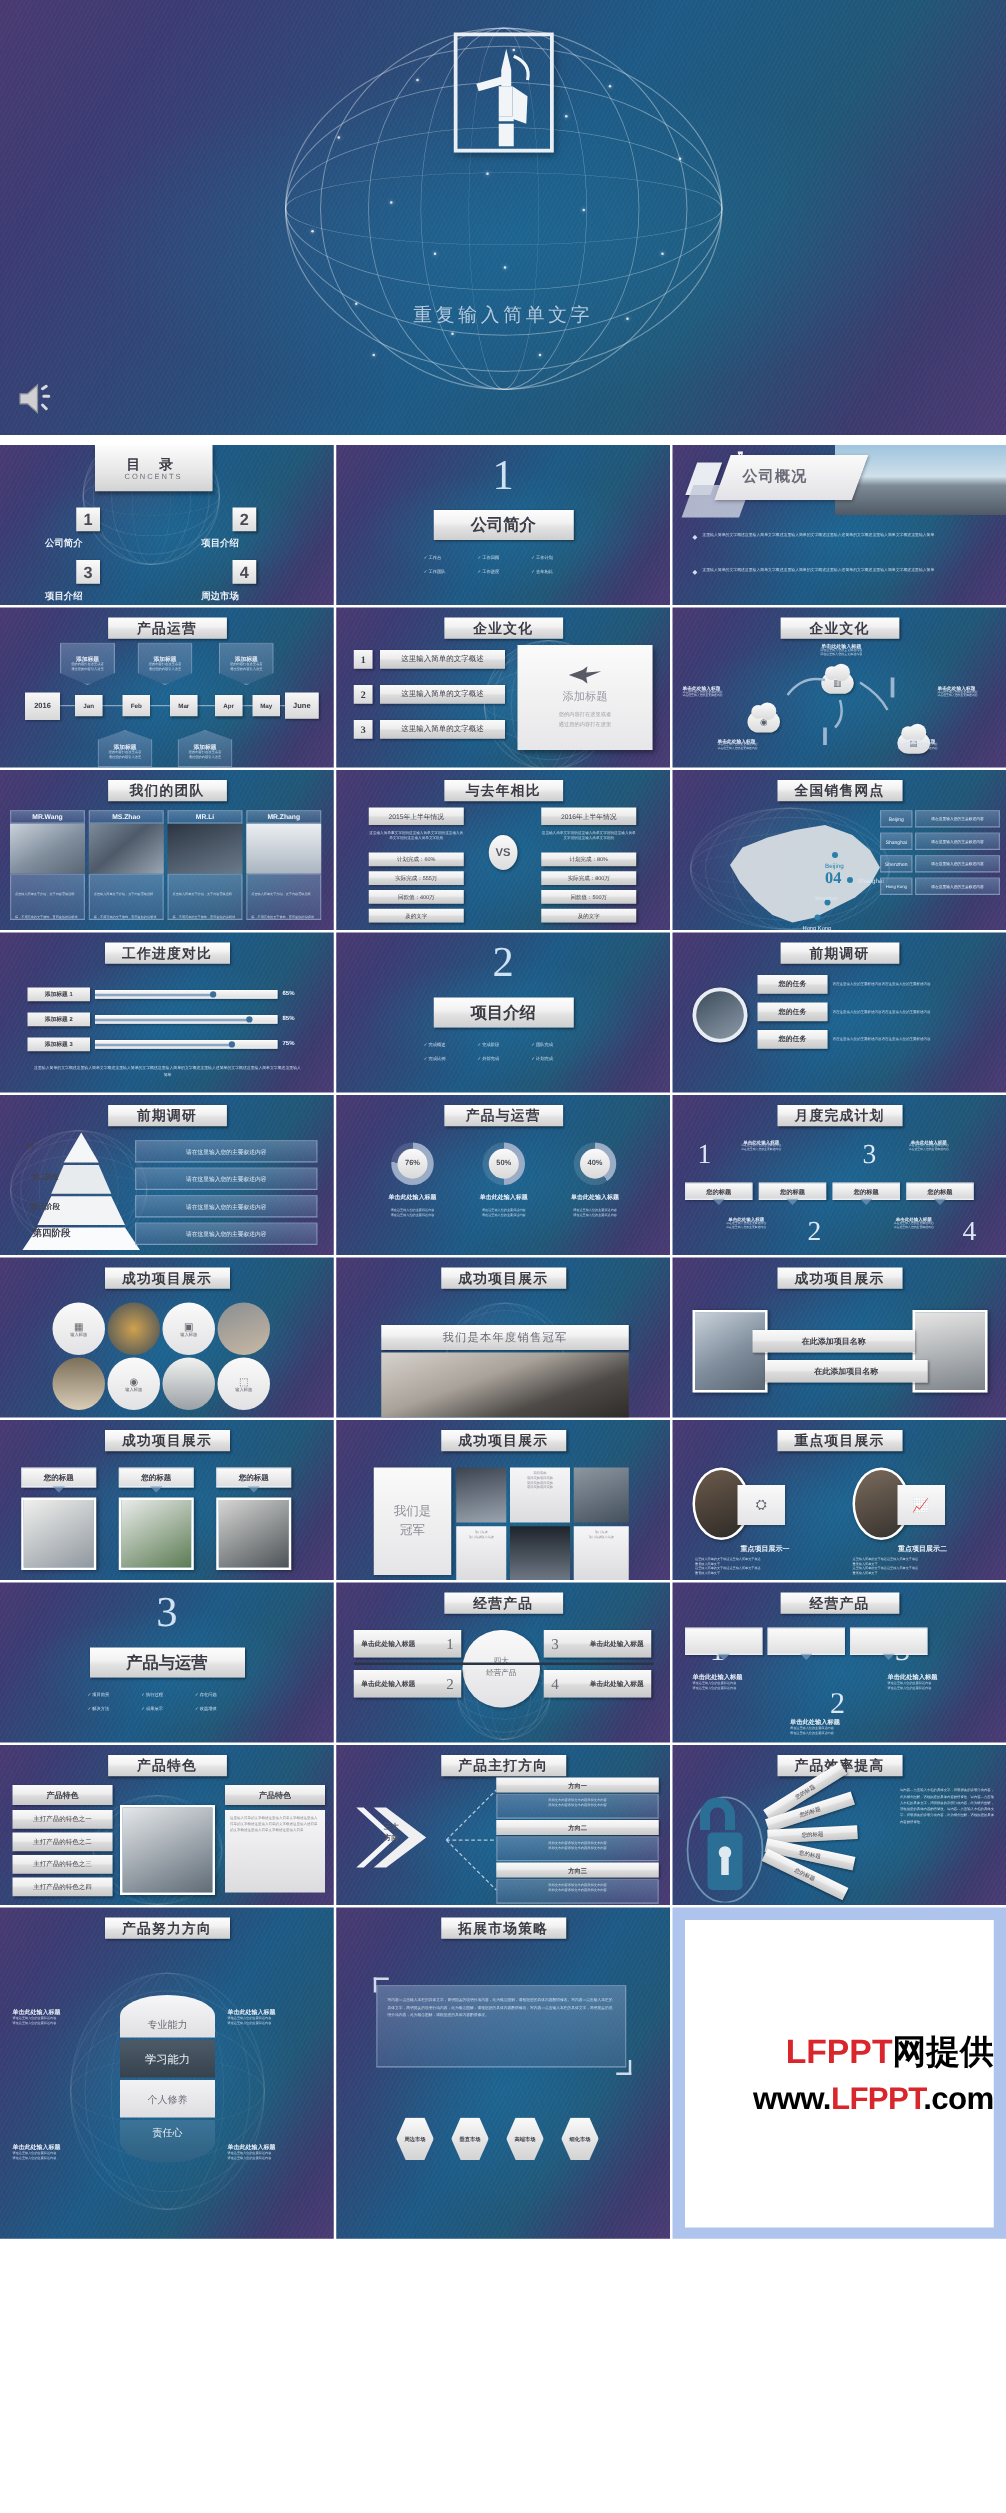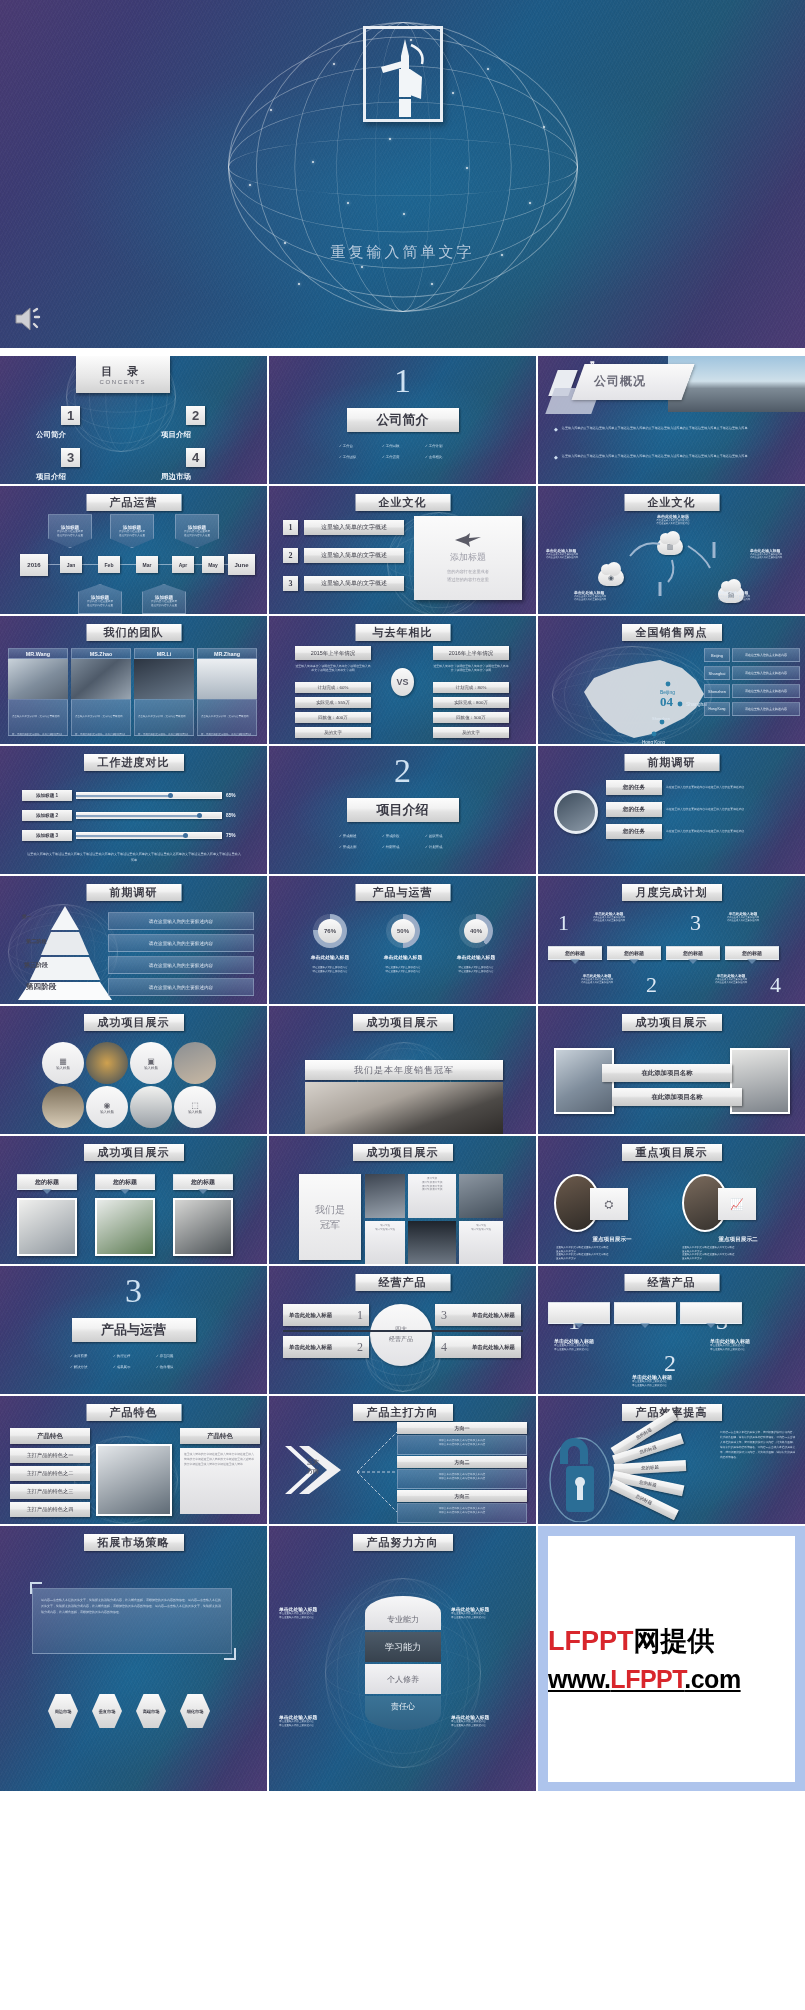"拓展市场策略" div.slide { order: before "产品努力方向" -> after "产品努力方向" }
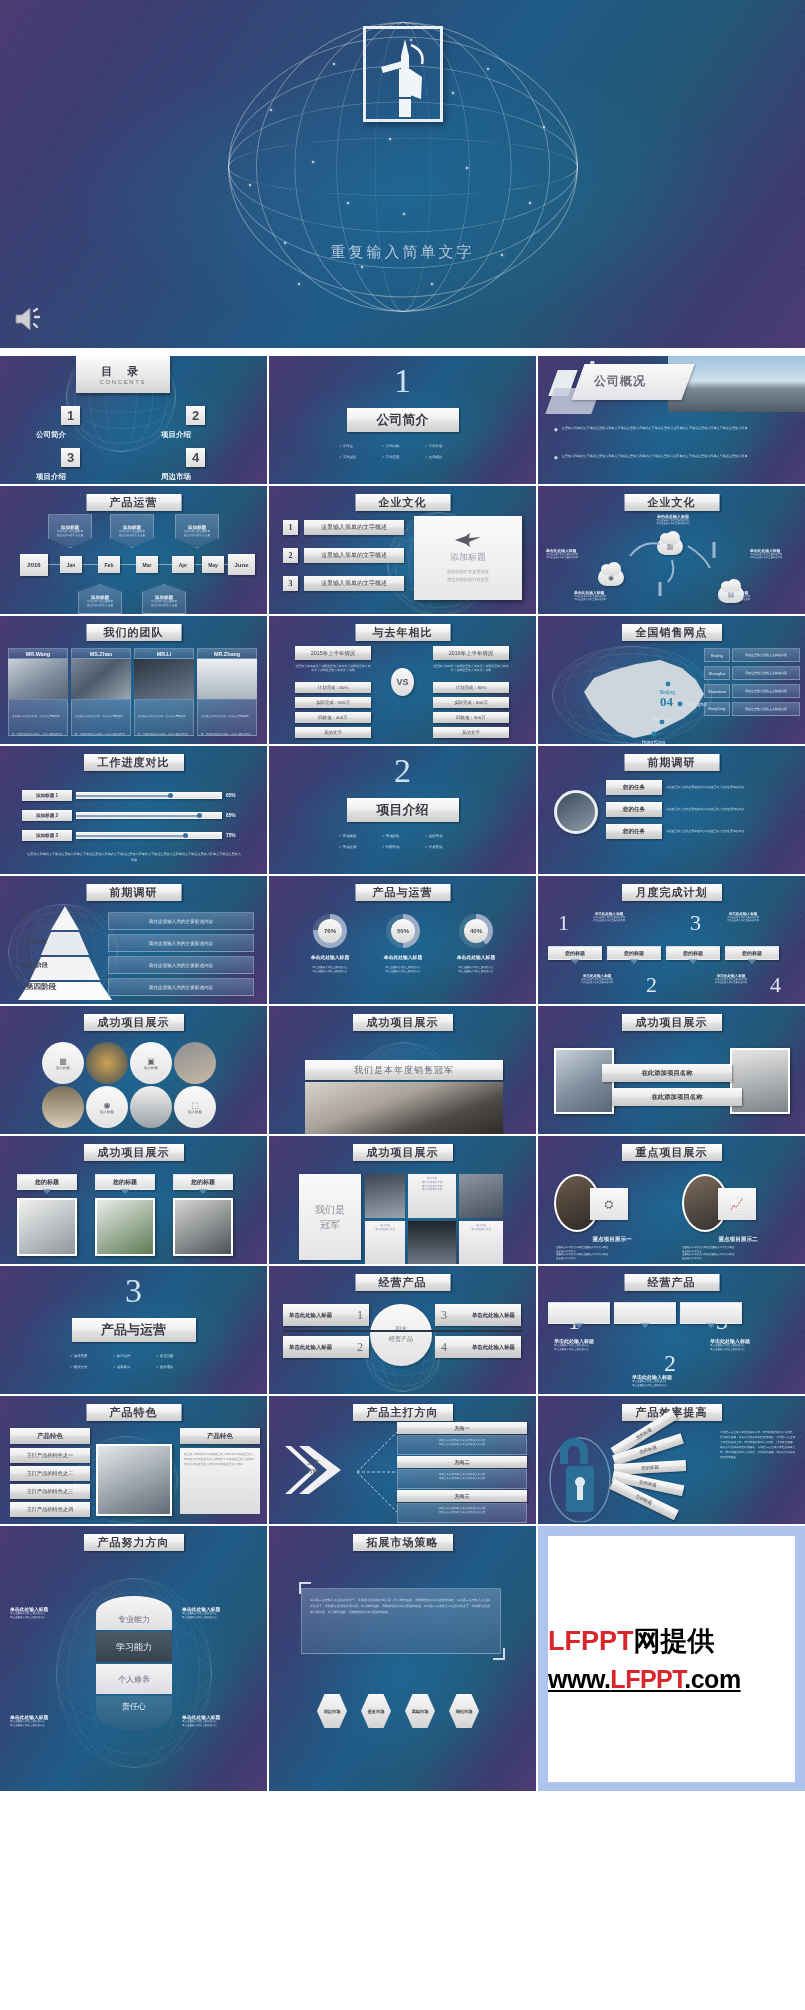"LFPPT网提供" .wm-in { align-items: flex-start -> flex-end }
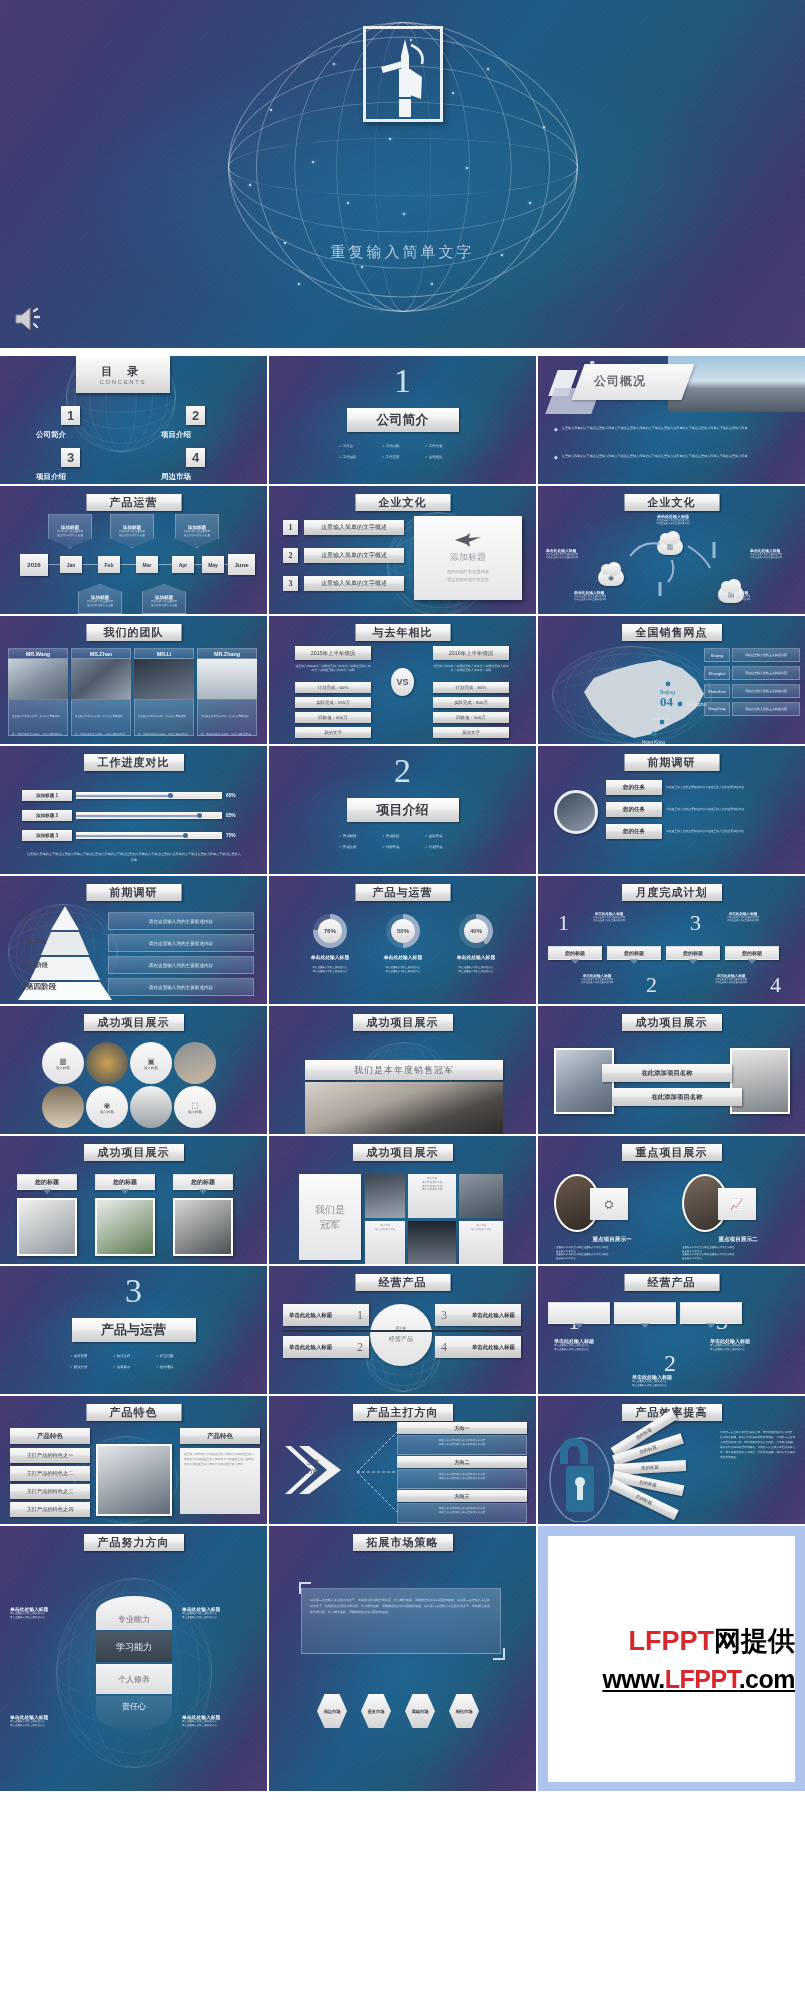"www.LFPPT.com" .wm2 { text-decoration: underline -> none }
